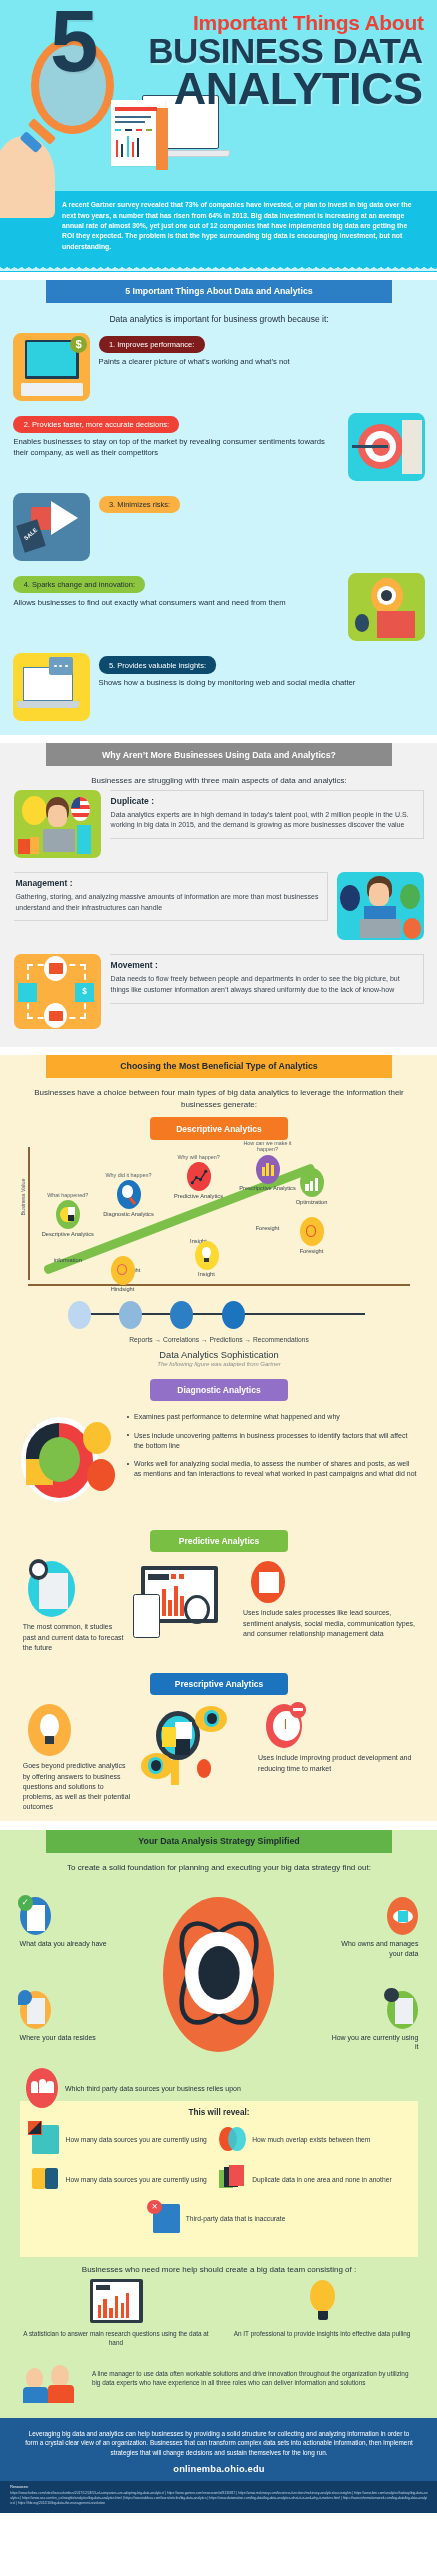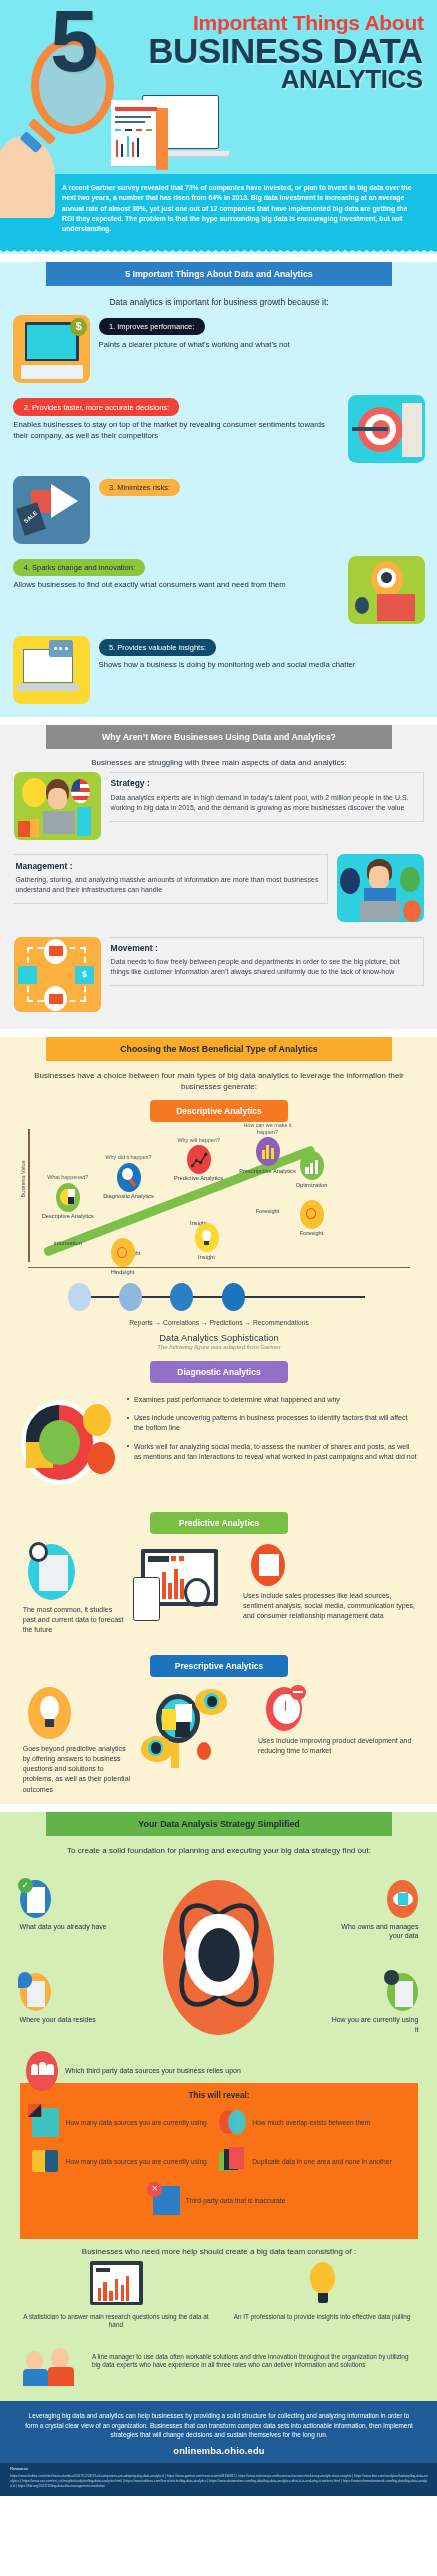"ANALYTICS" .hero-line3 { font-size: 26px -> 45px }
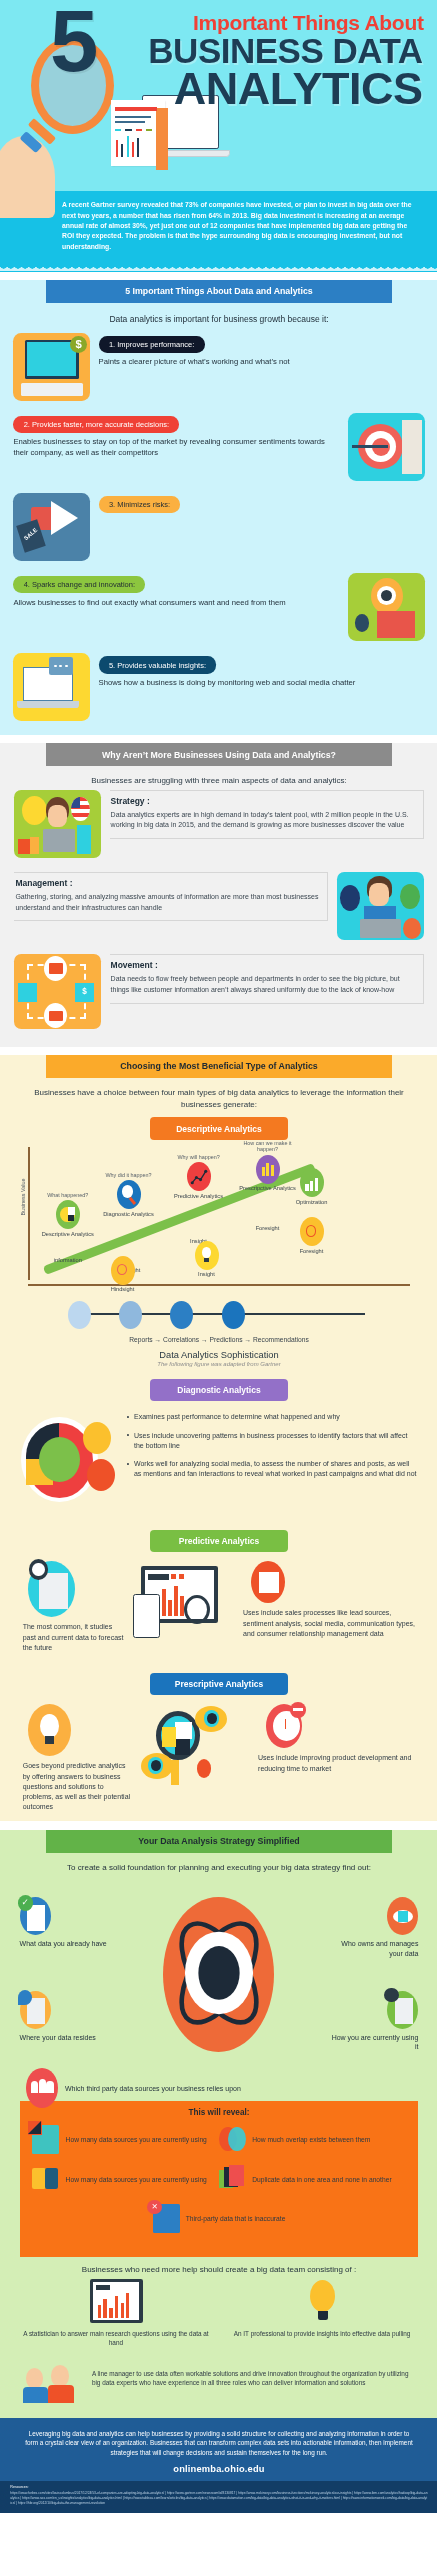"1. Improves performance:" span.pill { background: #0f172a -> #7f1d1d }
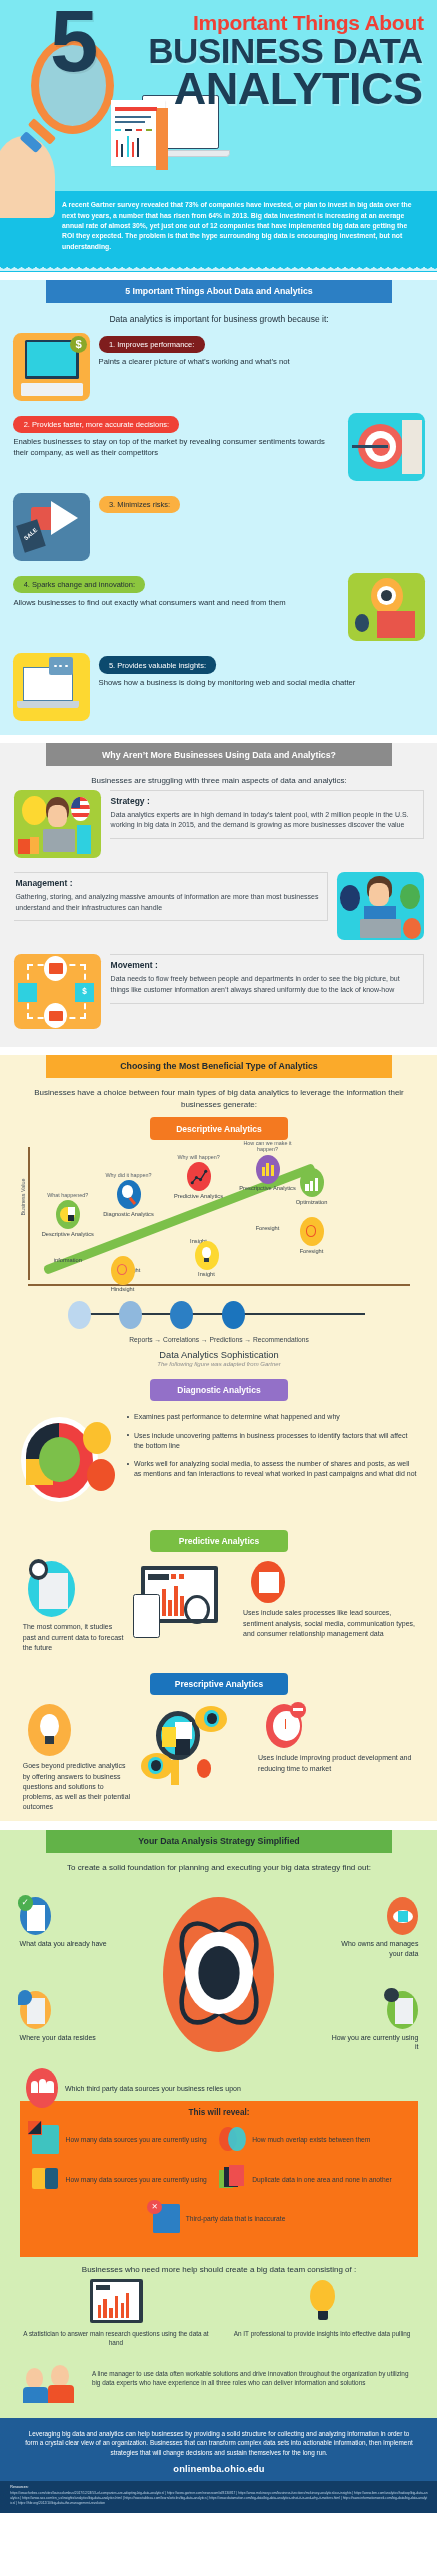"Strategy :" div.panel-h { text: Strategy -> Duplicate }
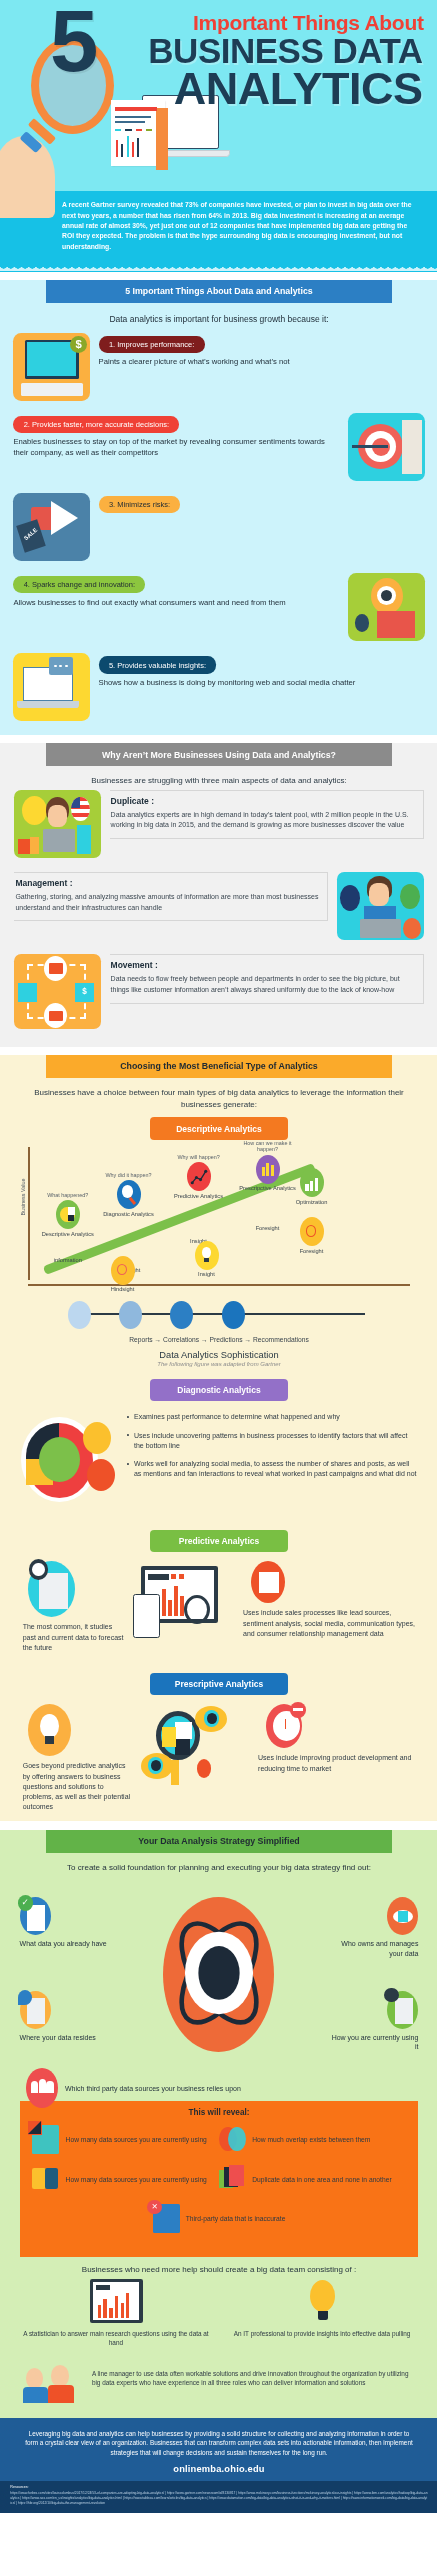"This will reveal:" .reveal-card { background: #f97316 -> #fef9c3 }
